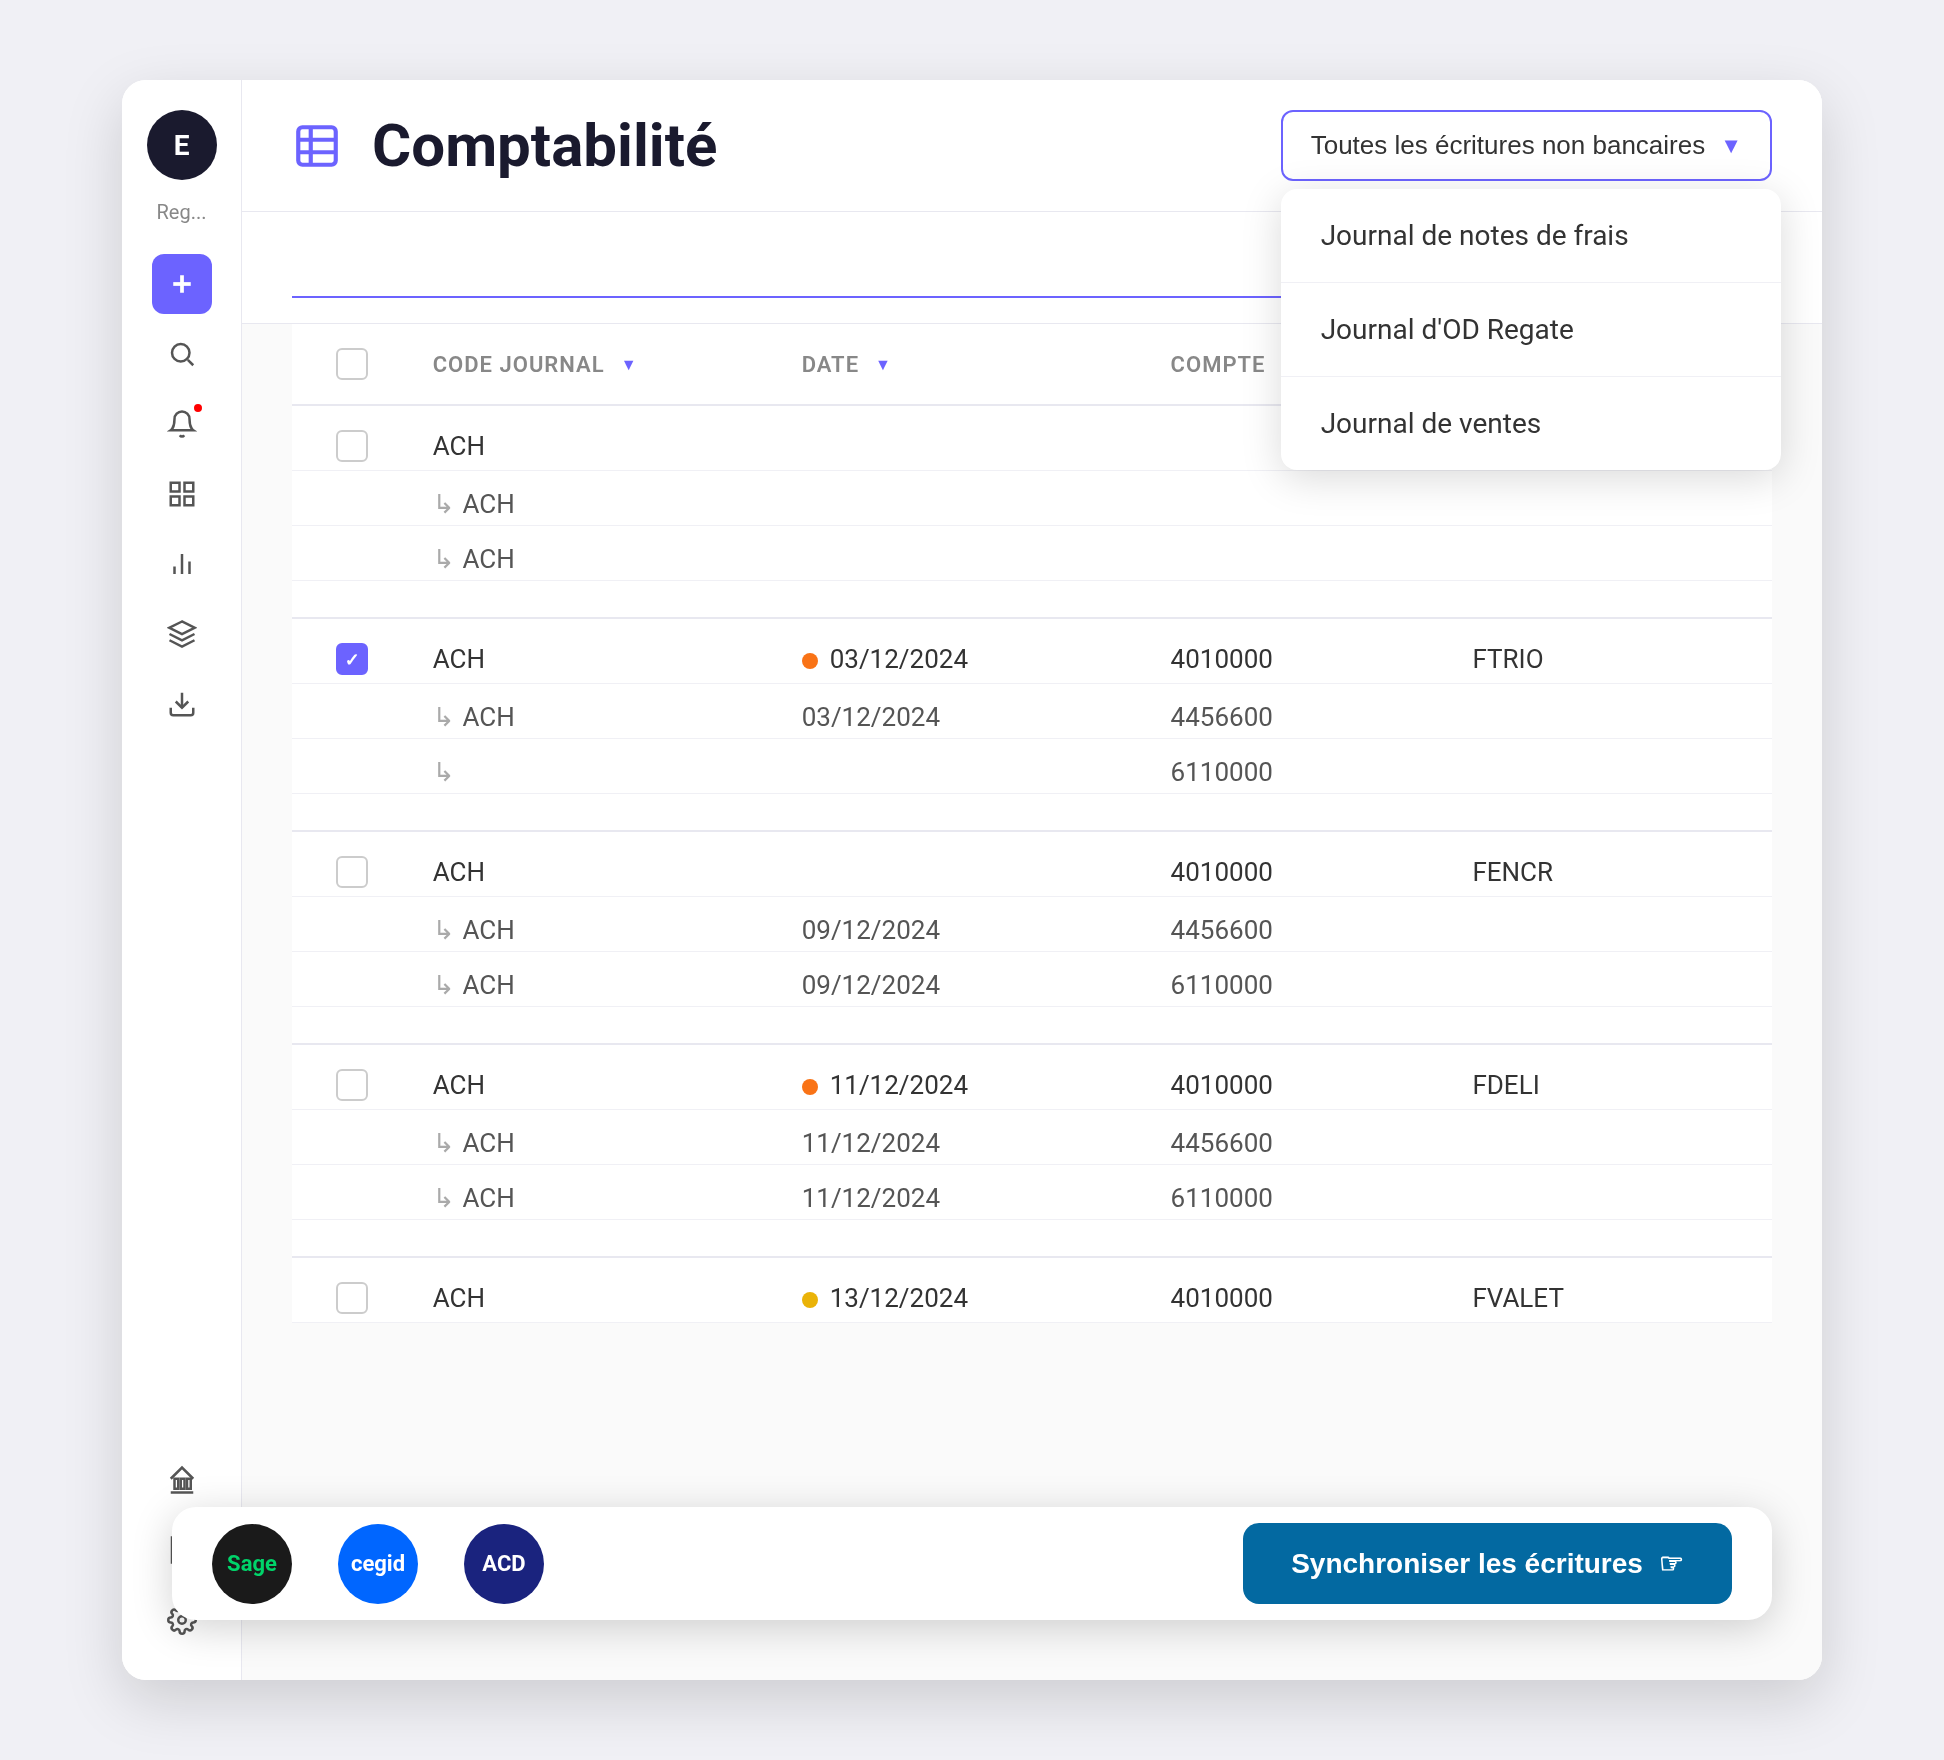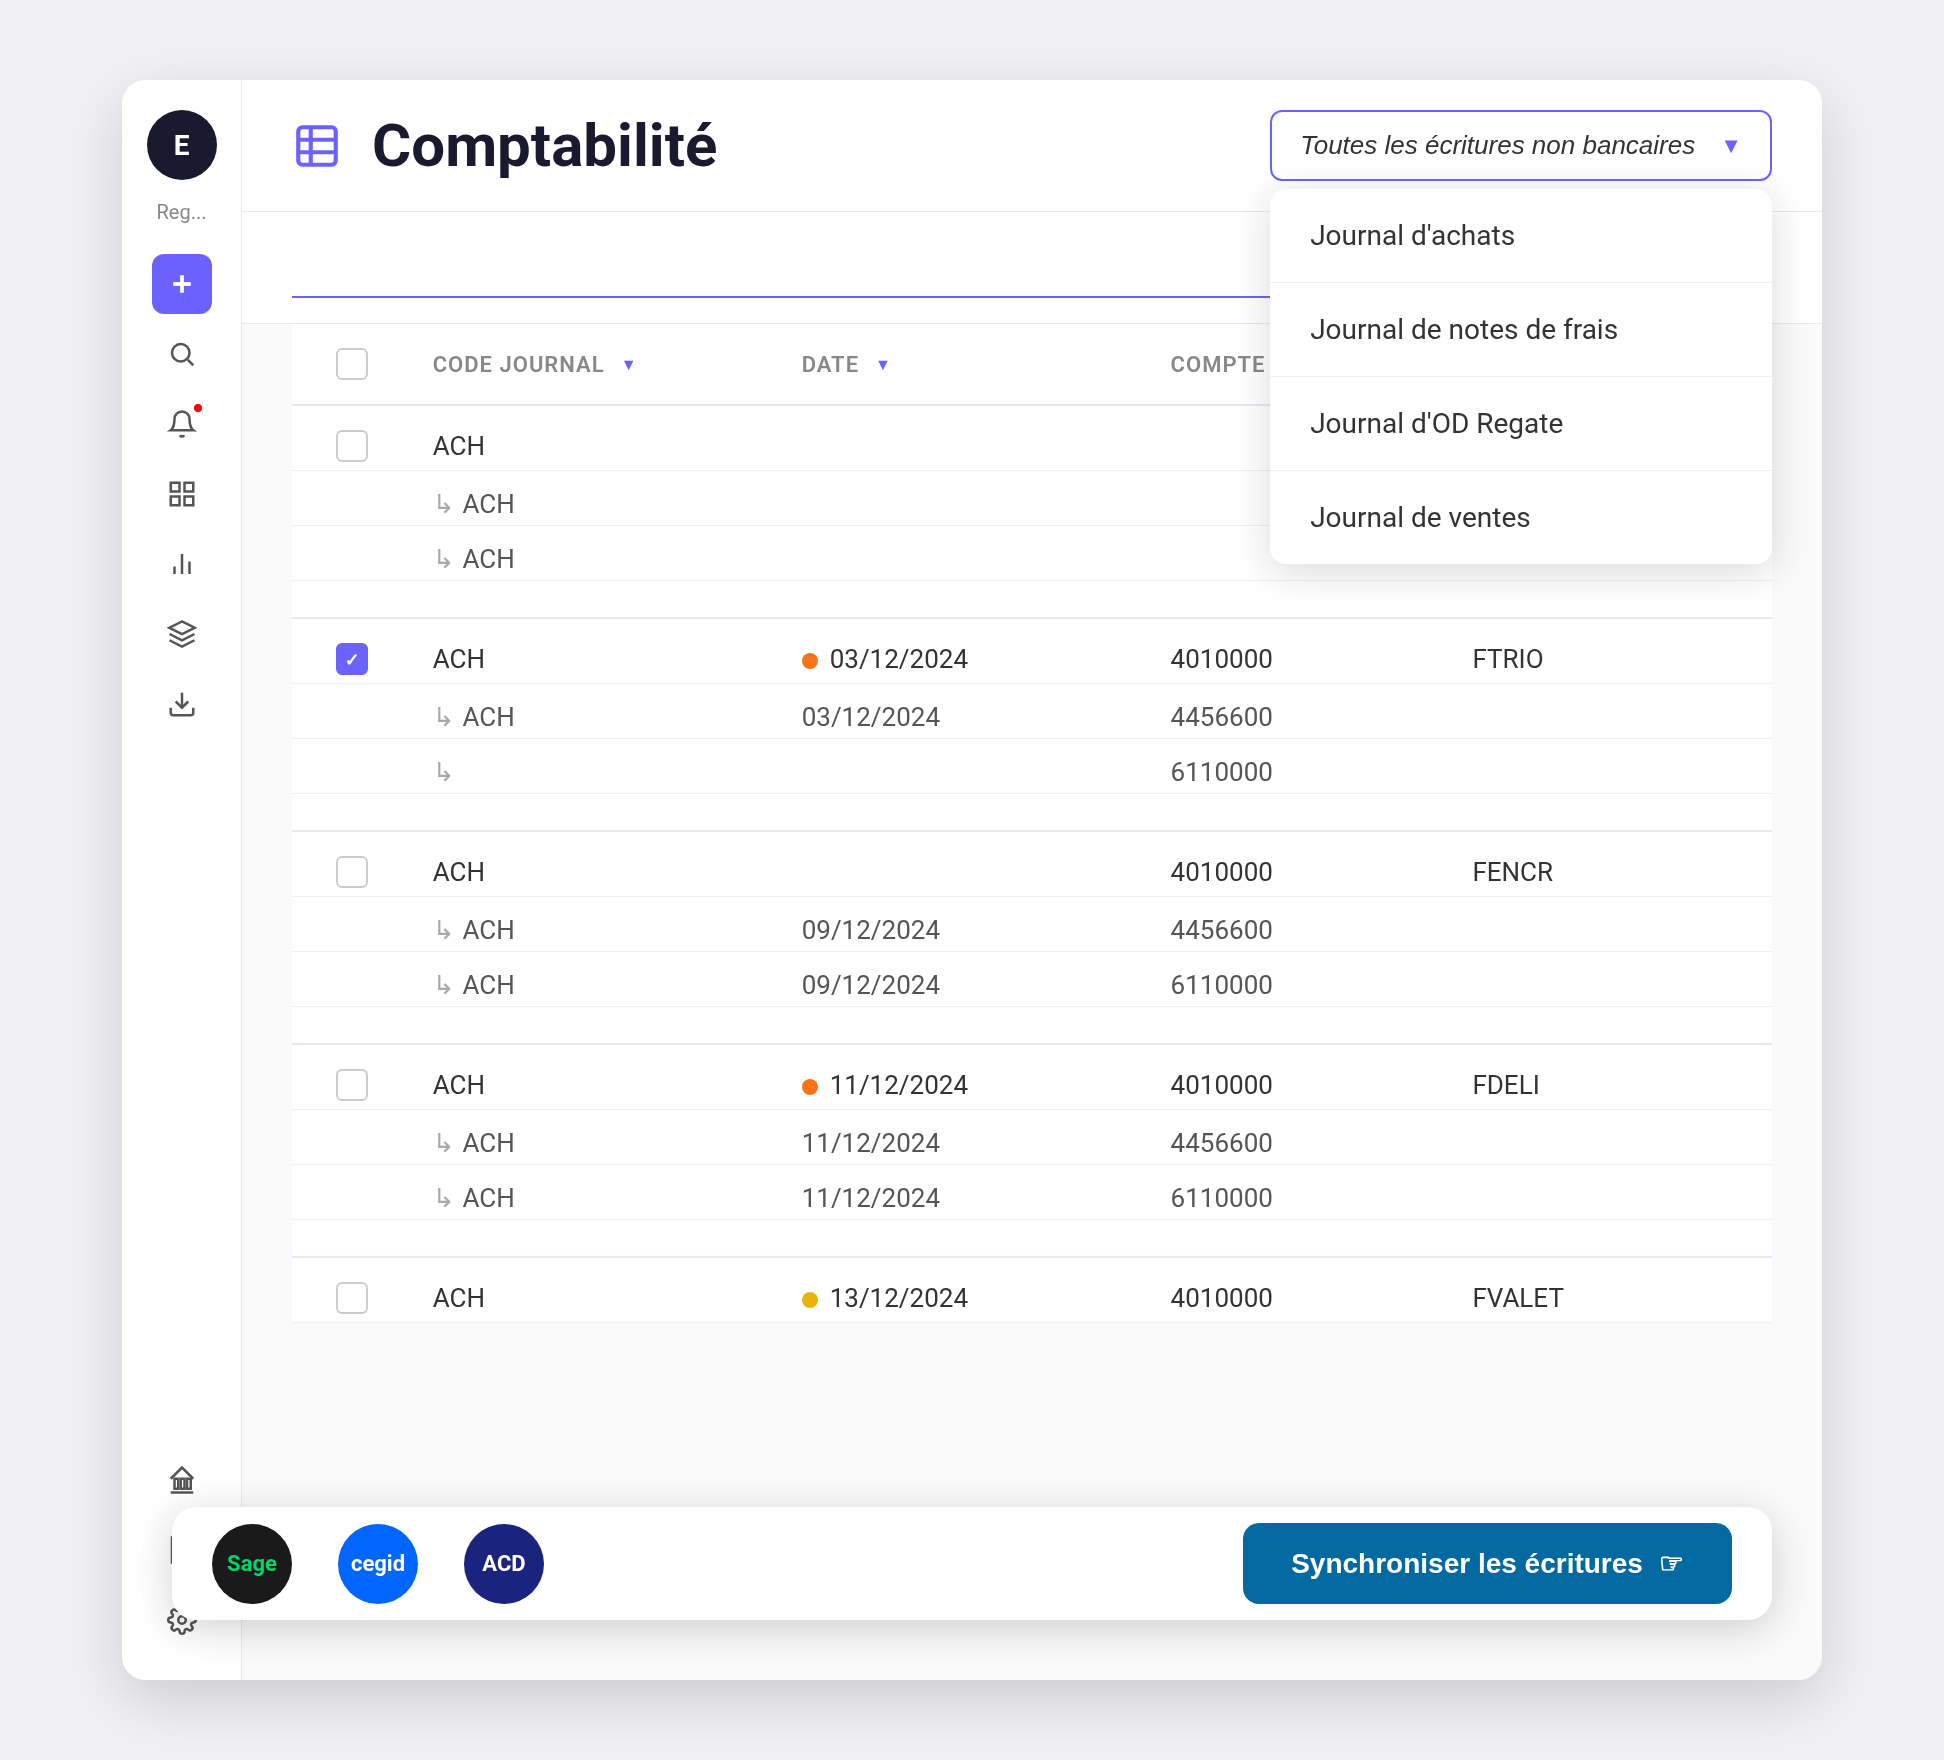"Toutes les écritures non bancaires" .dropdown-btn { font-style: italic -> none; gap: 25px -> 15px }
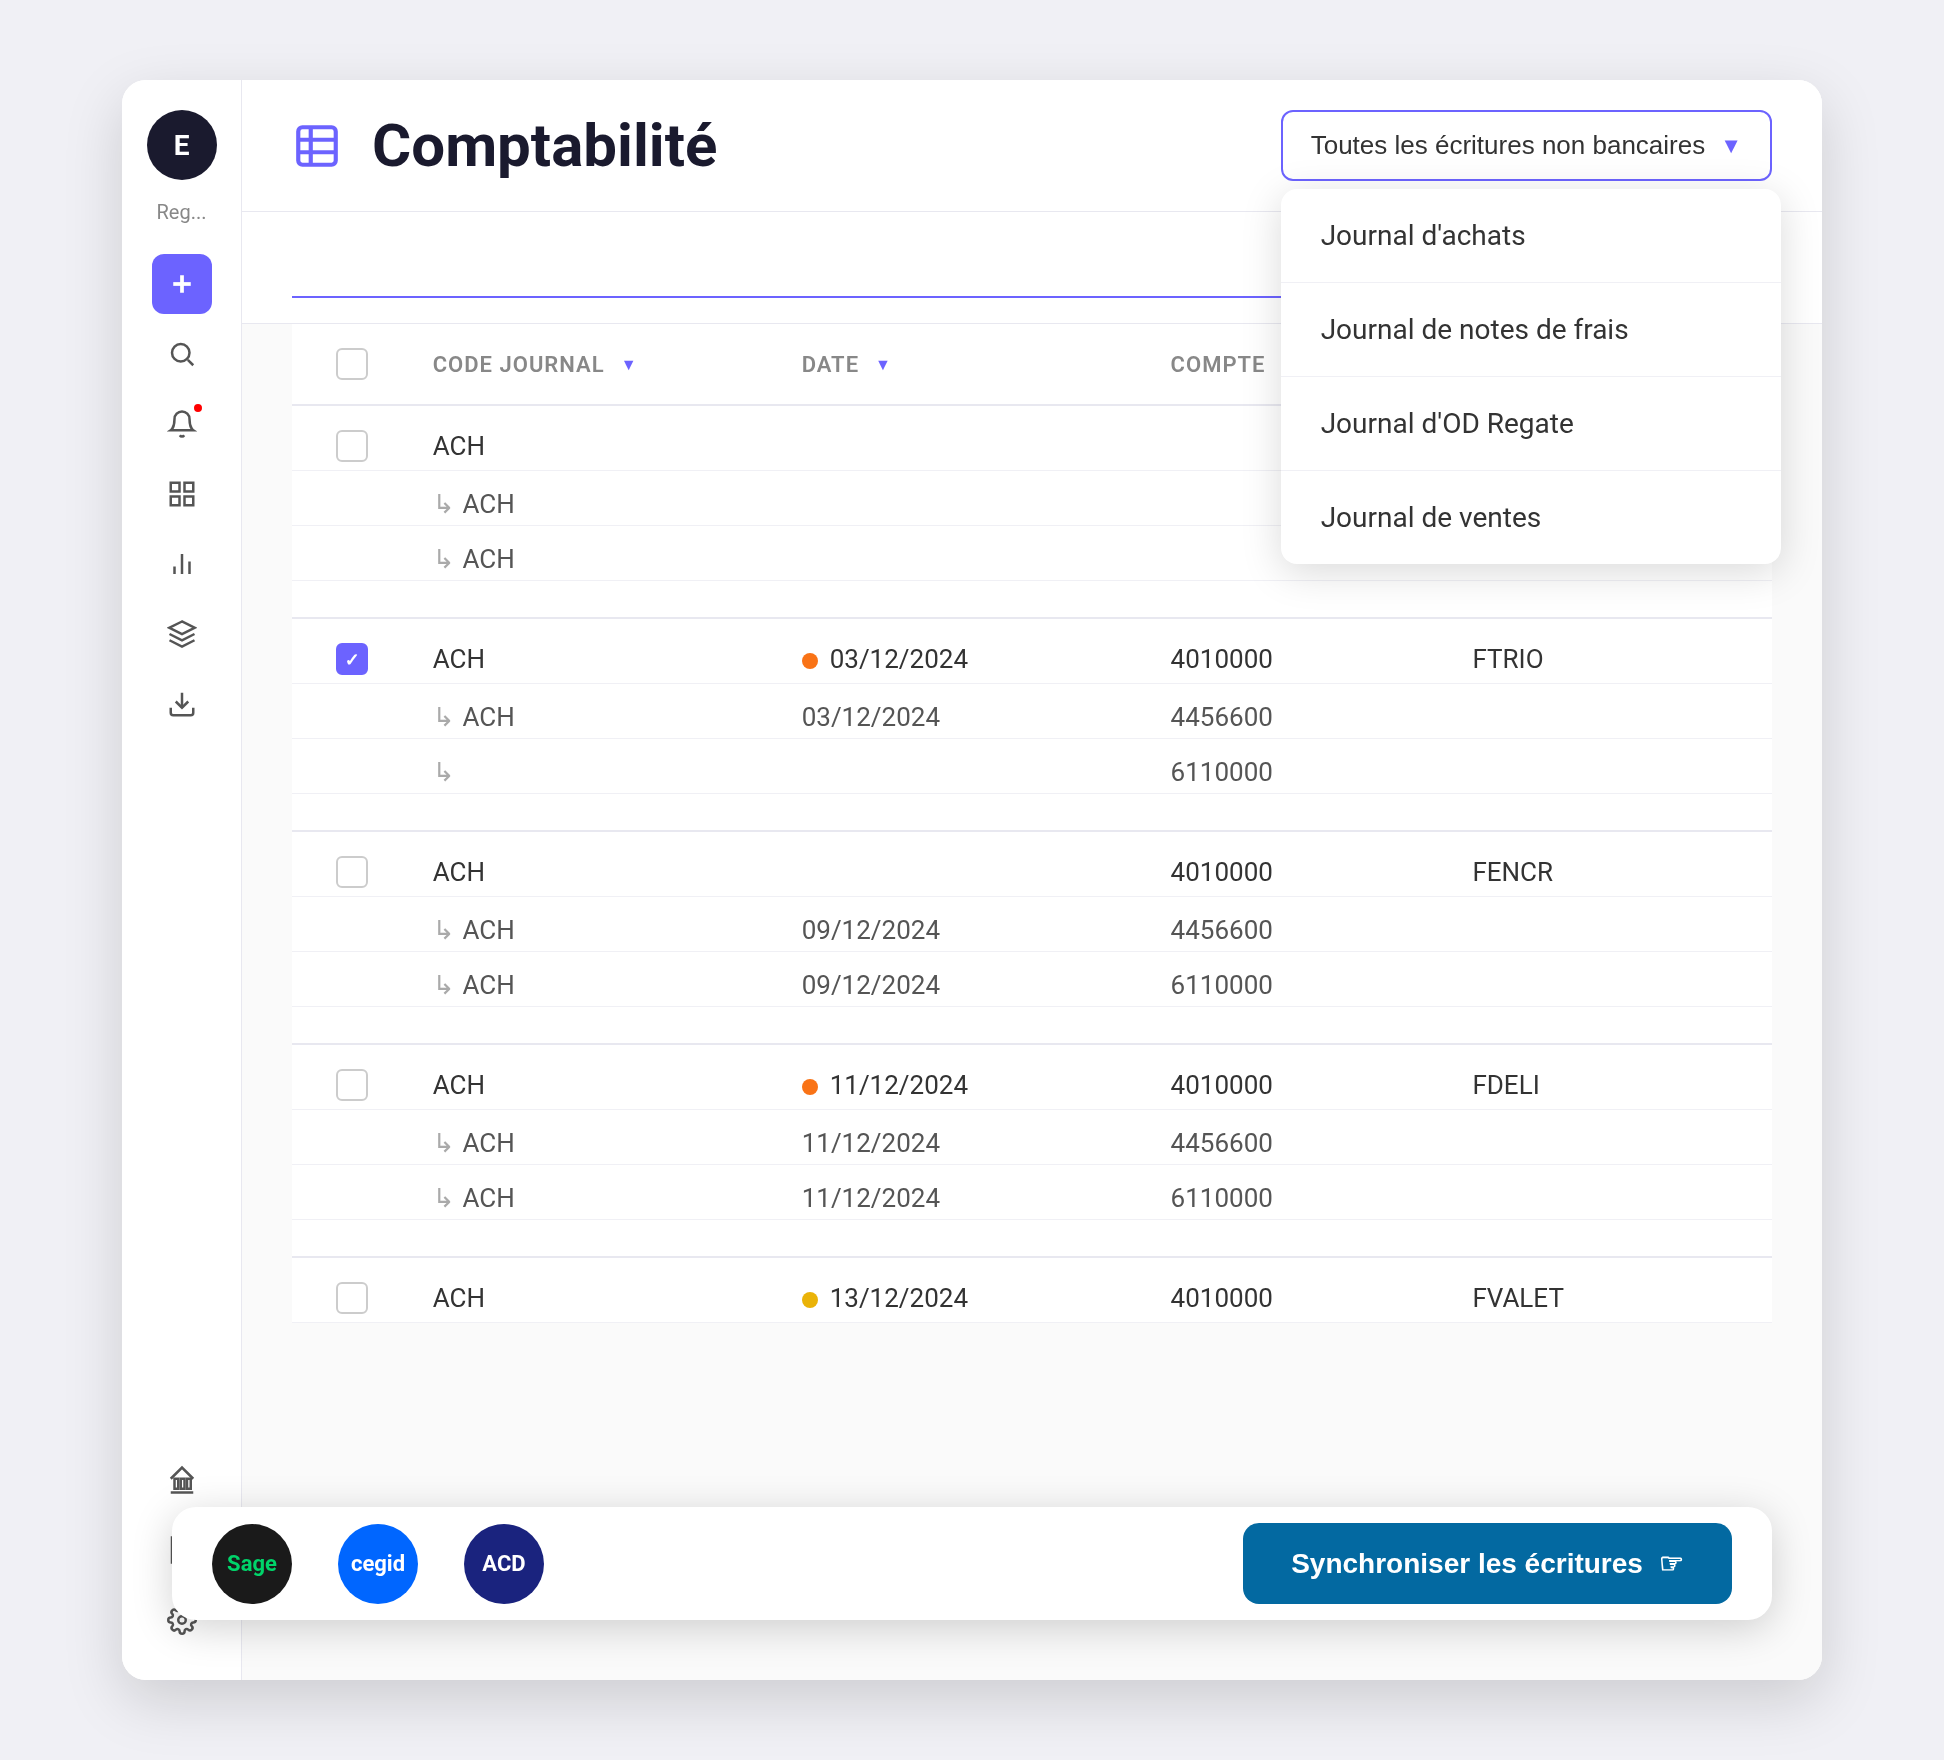"Journal d'achats" div.dropdown-item { html: <div>Journal d'achats</div> -> none }
